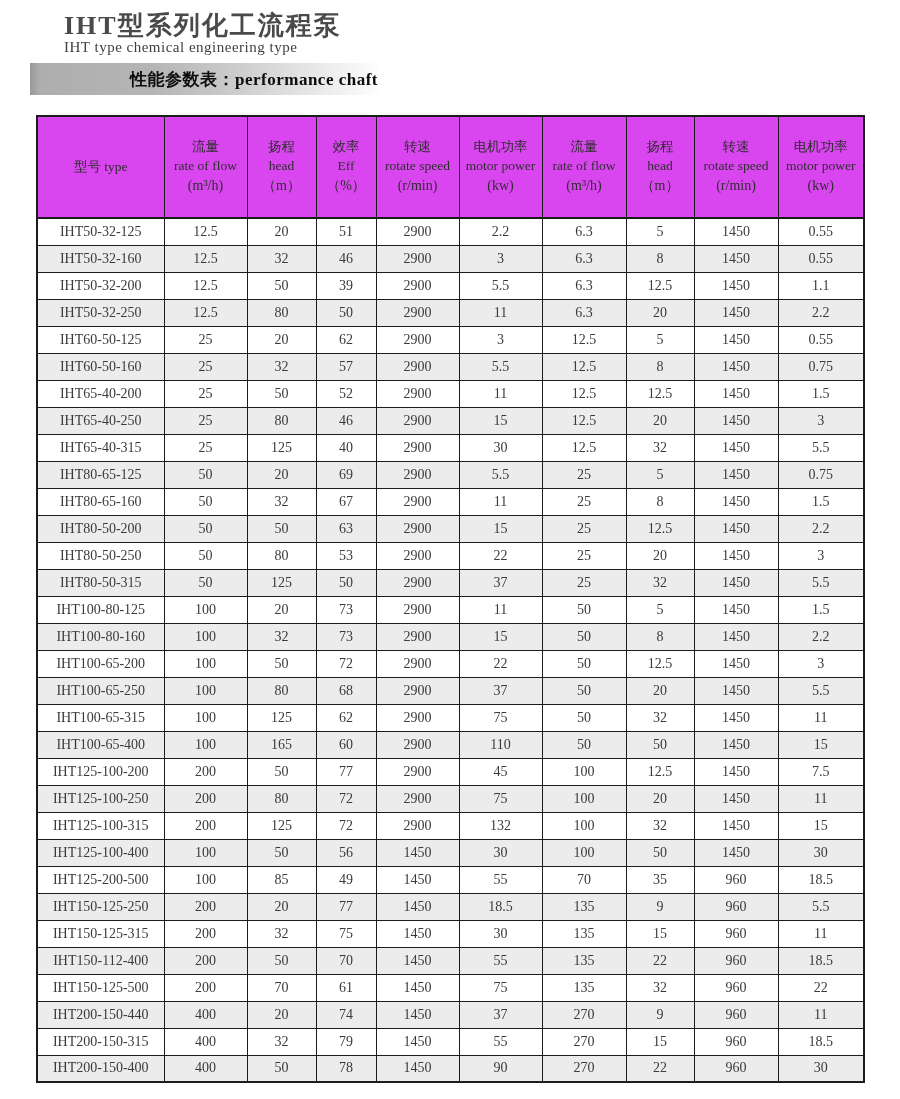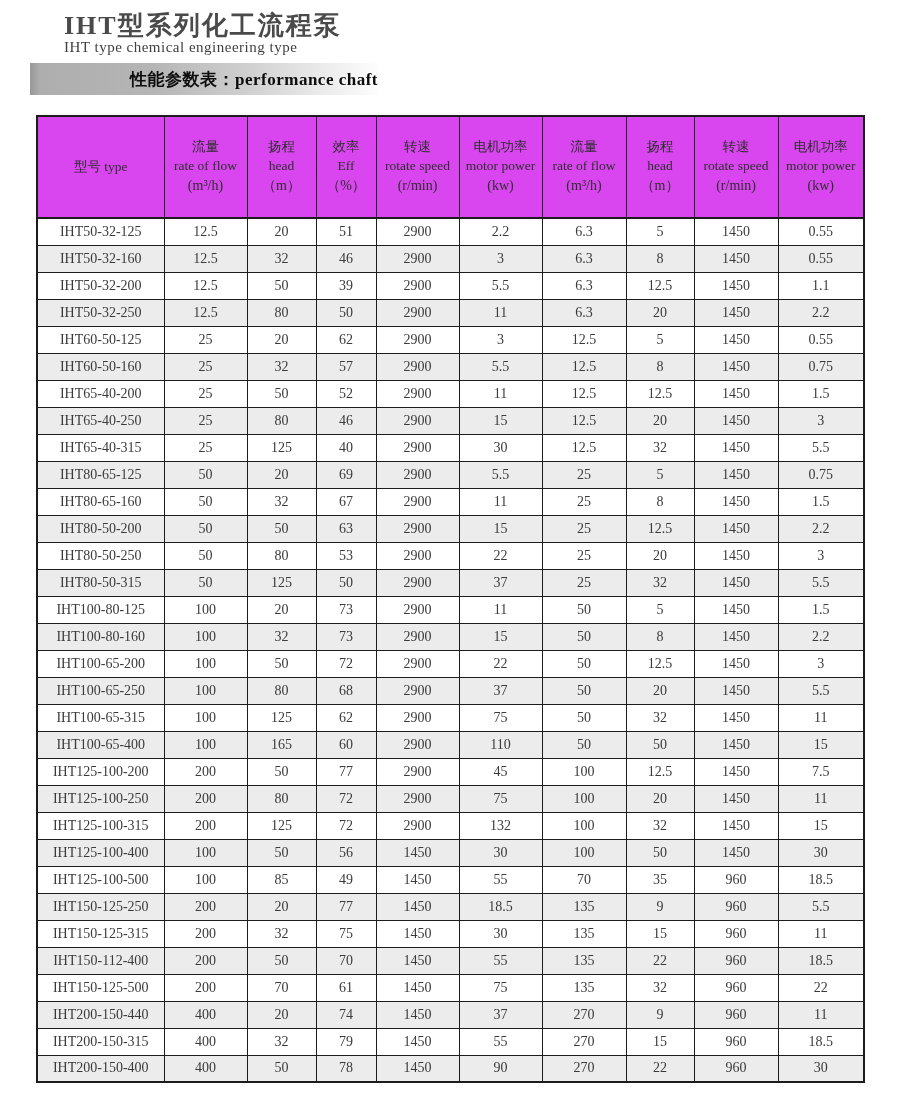"IHT125-100-500" td { text: IHT125-100-500 -> IHT125-200-500 }
